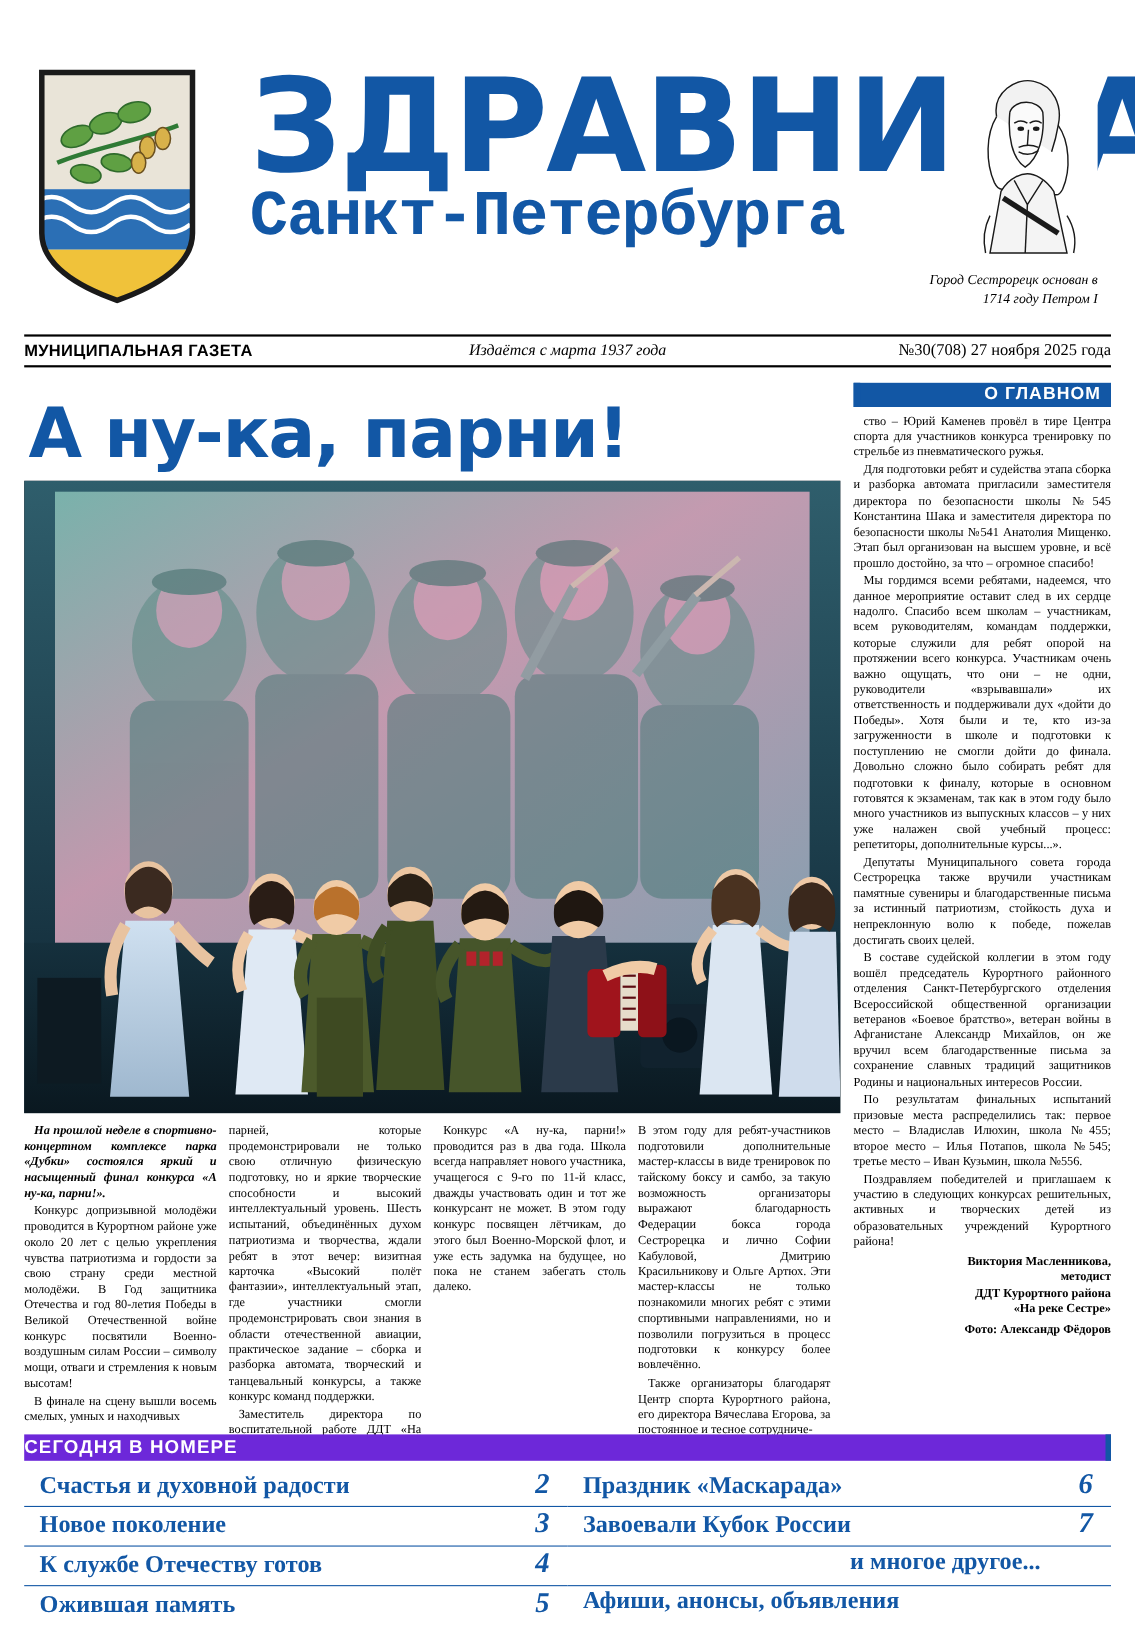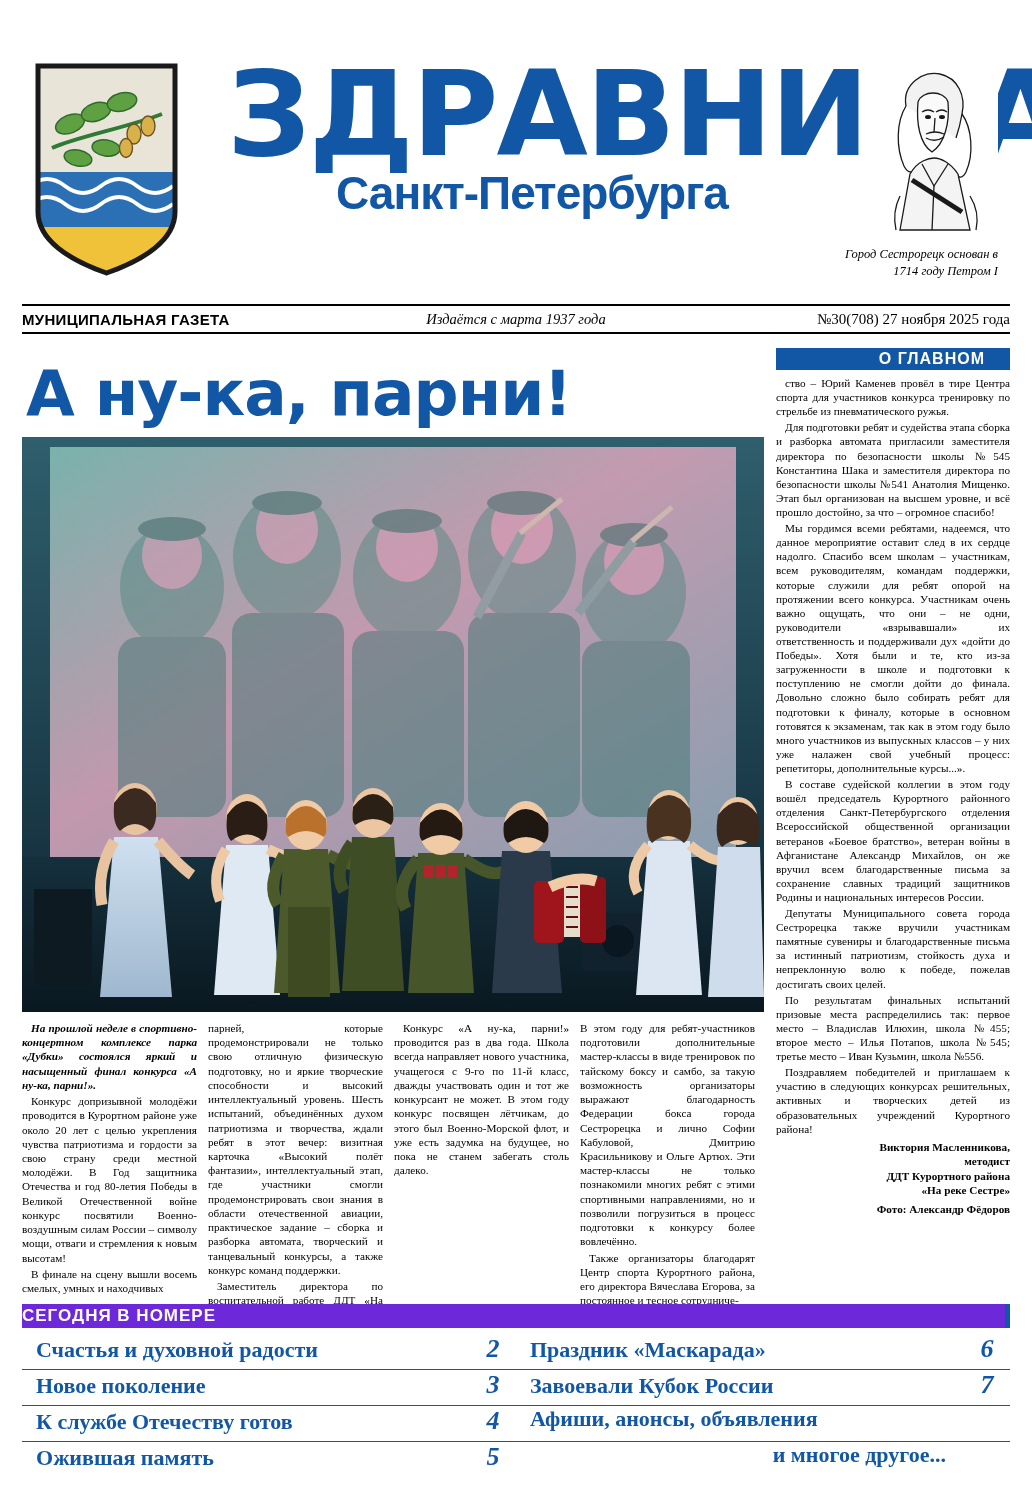"Санкт-Петербурга" .logo-sub { font-family: Liberation Sans, sans-serif -> Liberation Mono, monospace; font-size: 46px -> 58px; text-align: center -> left }
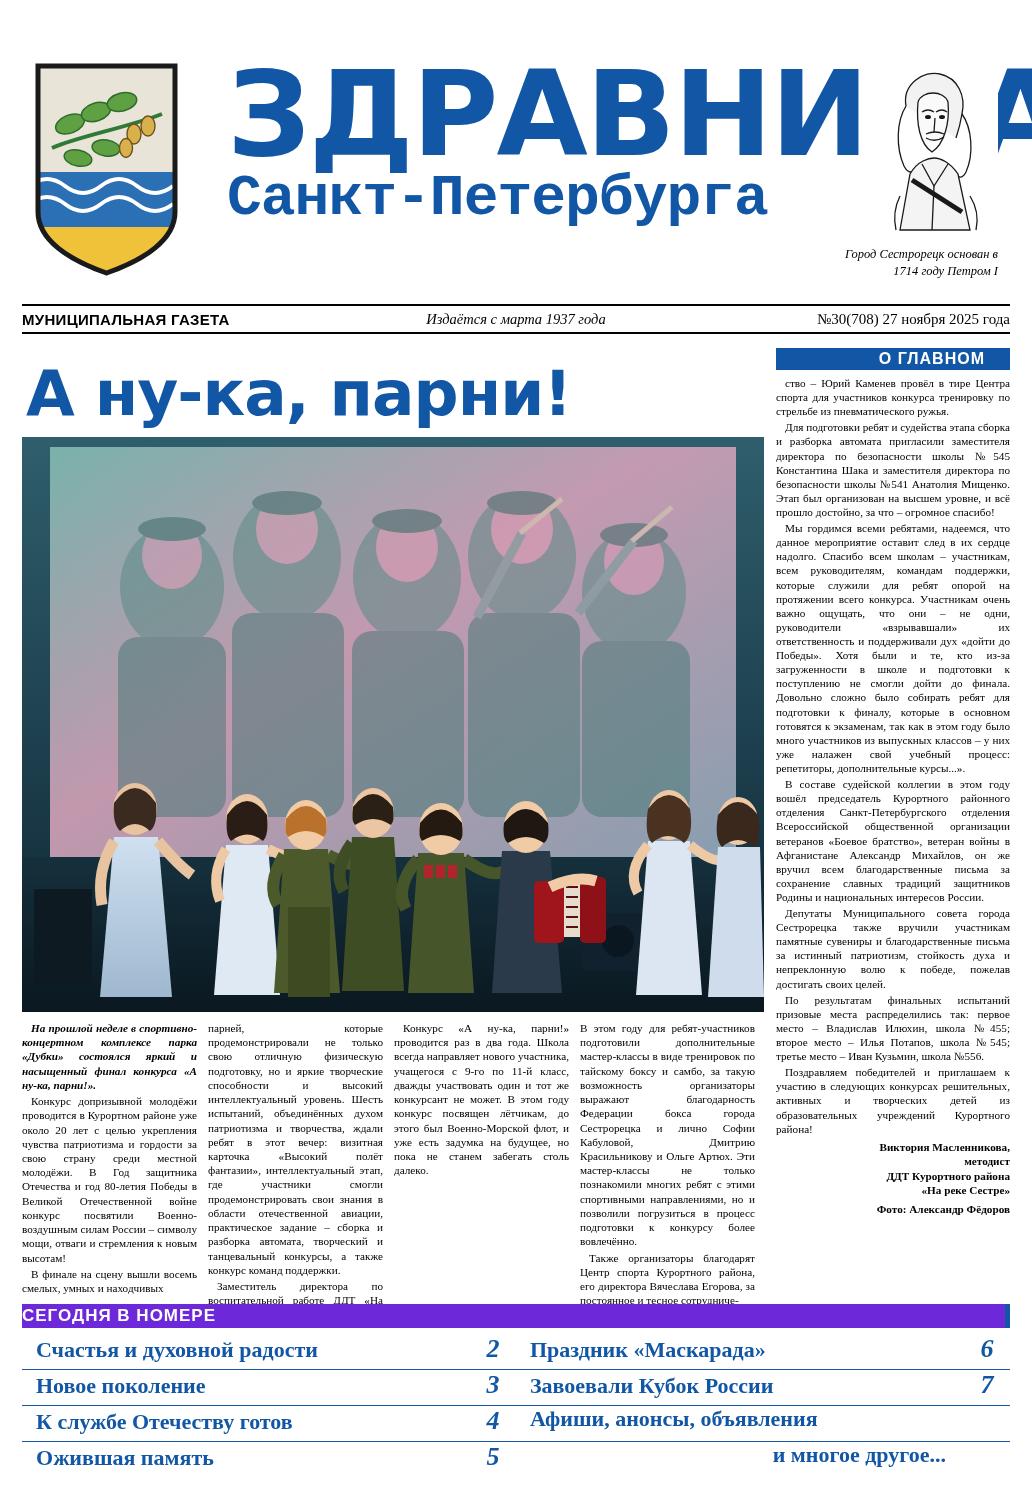"О ГЛАВНОМ" .rubric { padding-right: 25px -> 9px }
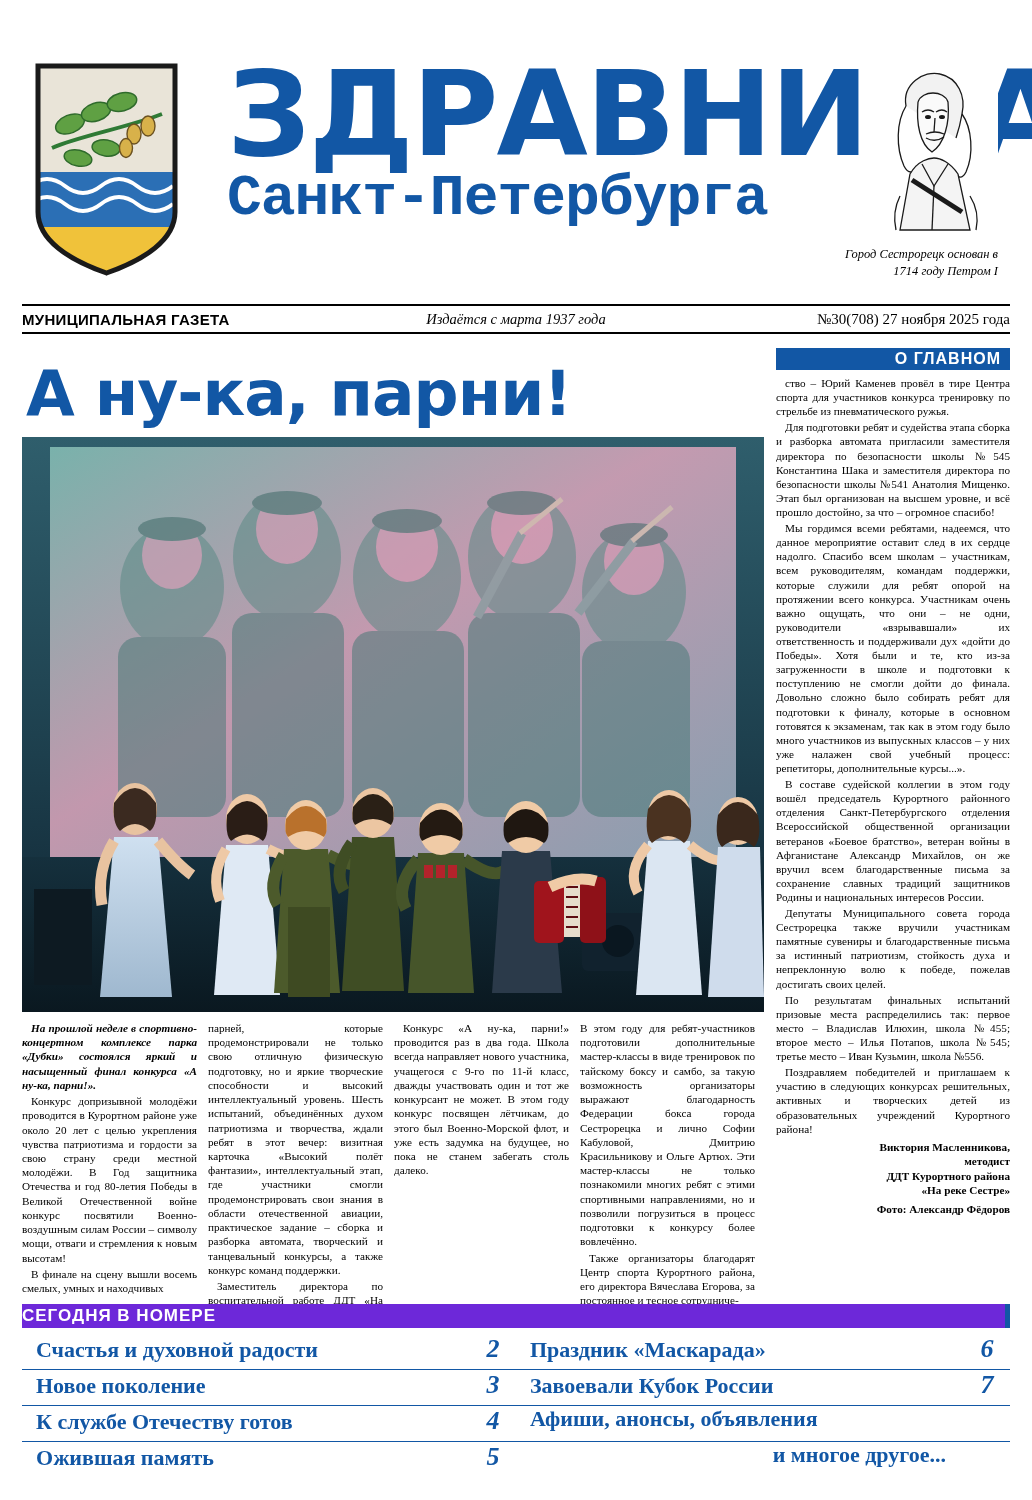"В составе судейской коллегии в" p { order: before "Депутаты Муниципального совета города" -> after "Депутаты Муниципального совета города" }
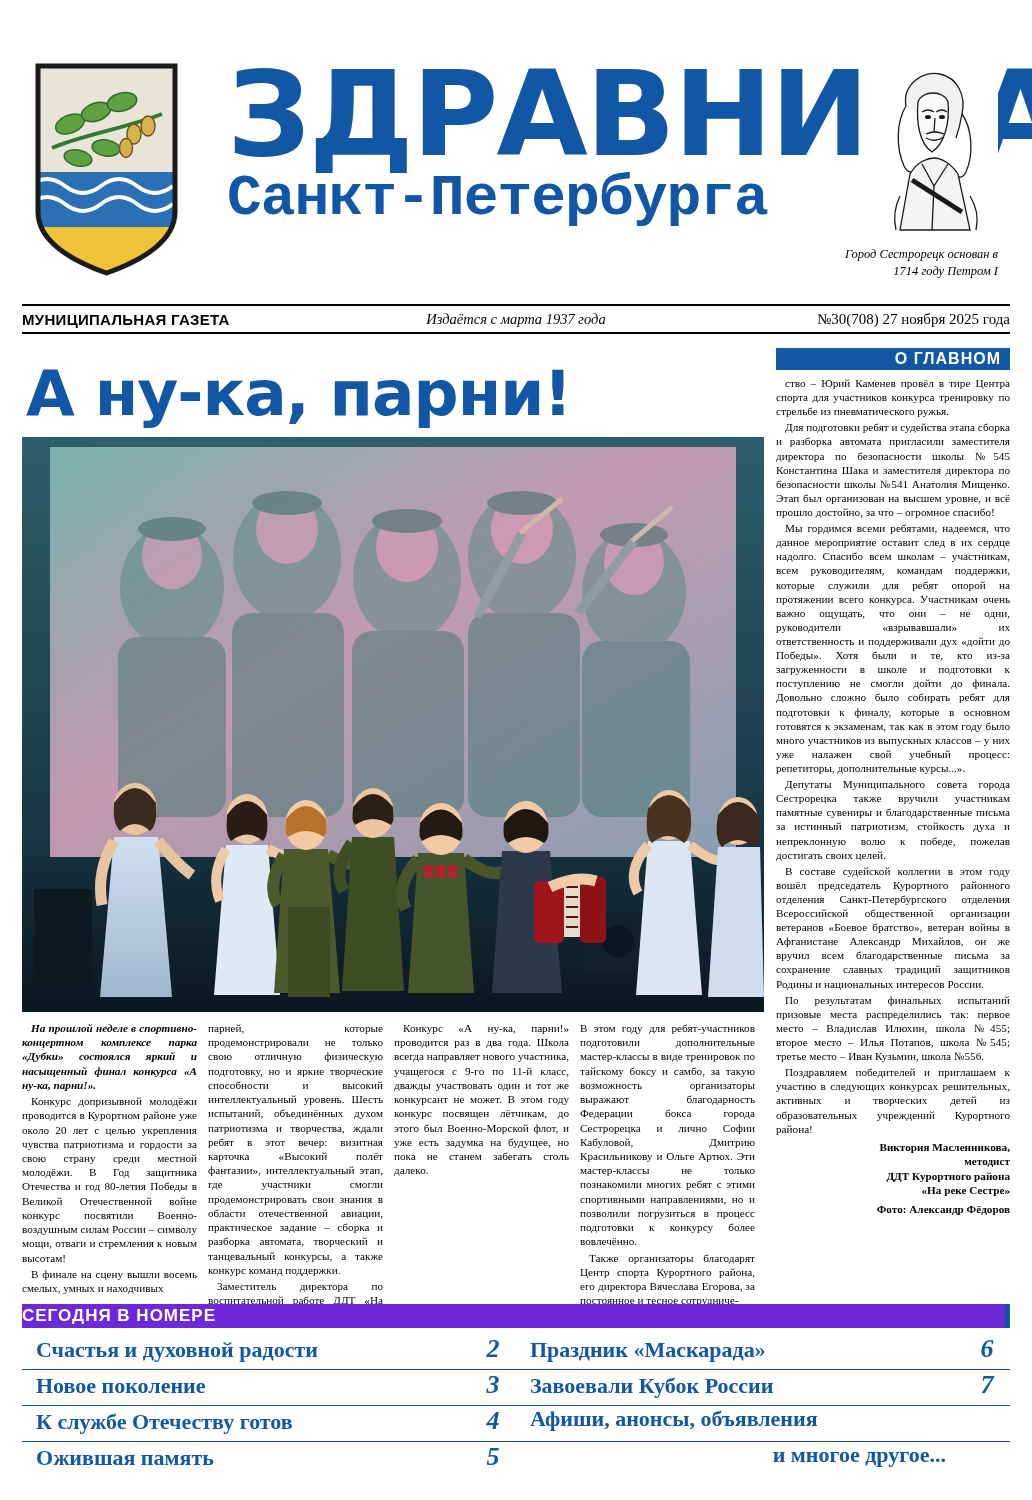"Афиши, анонсы, объявления" div.toc-row { order: before "и многое другое..." -> after "и многое другое..." }
